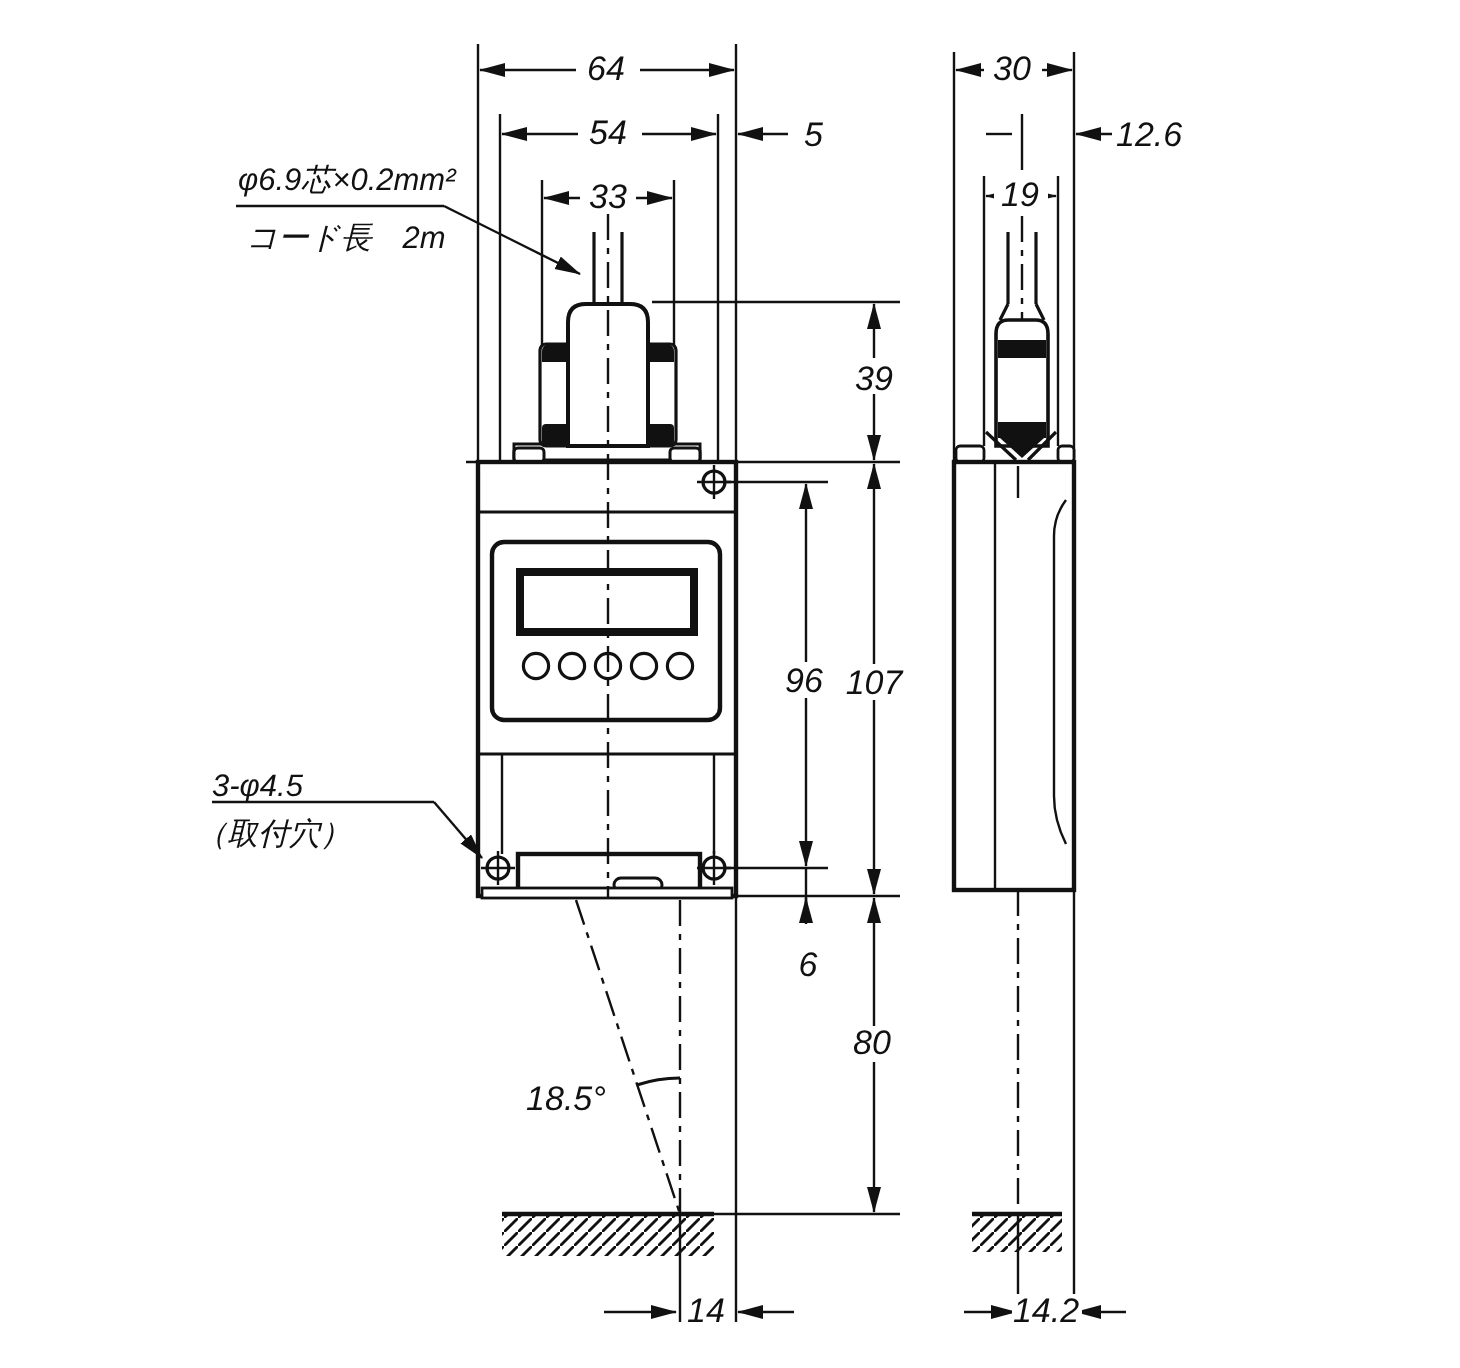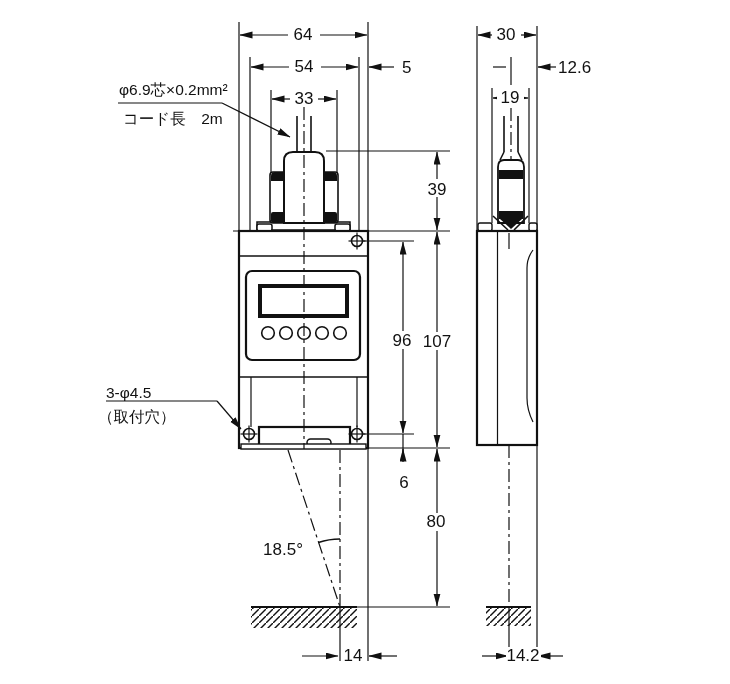"64" .stage { font-style: none -> italic }
